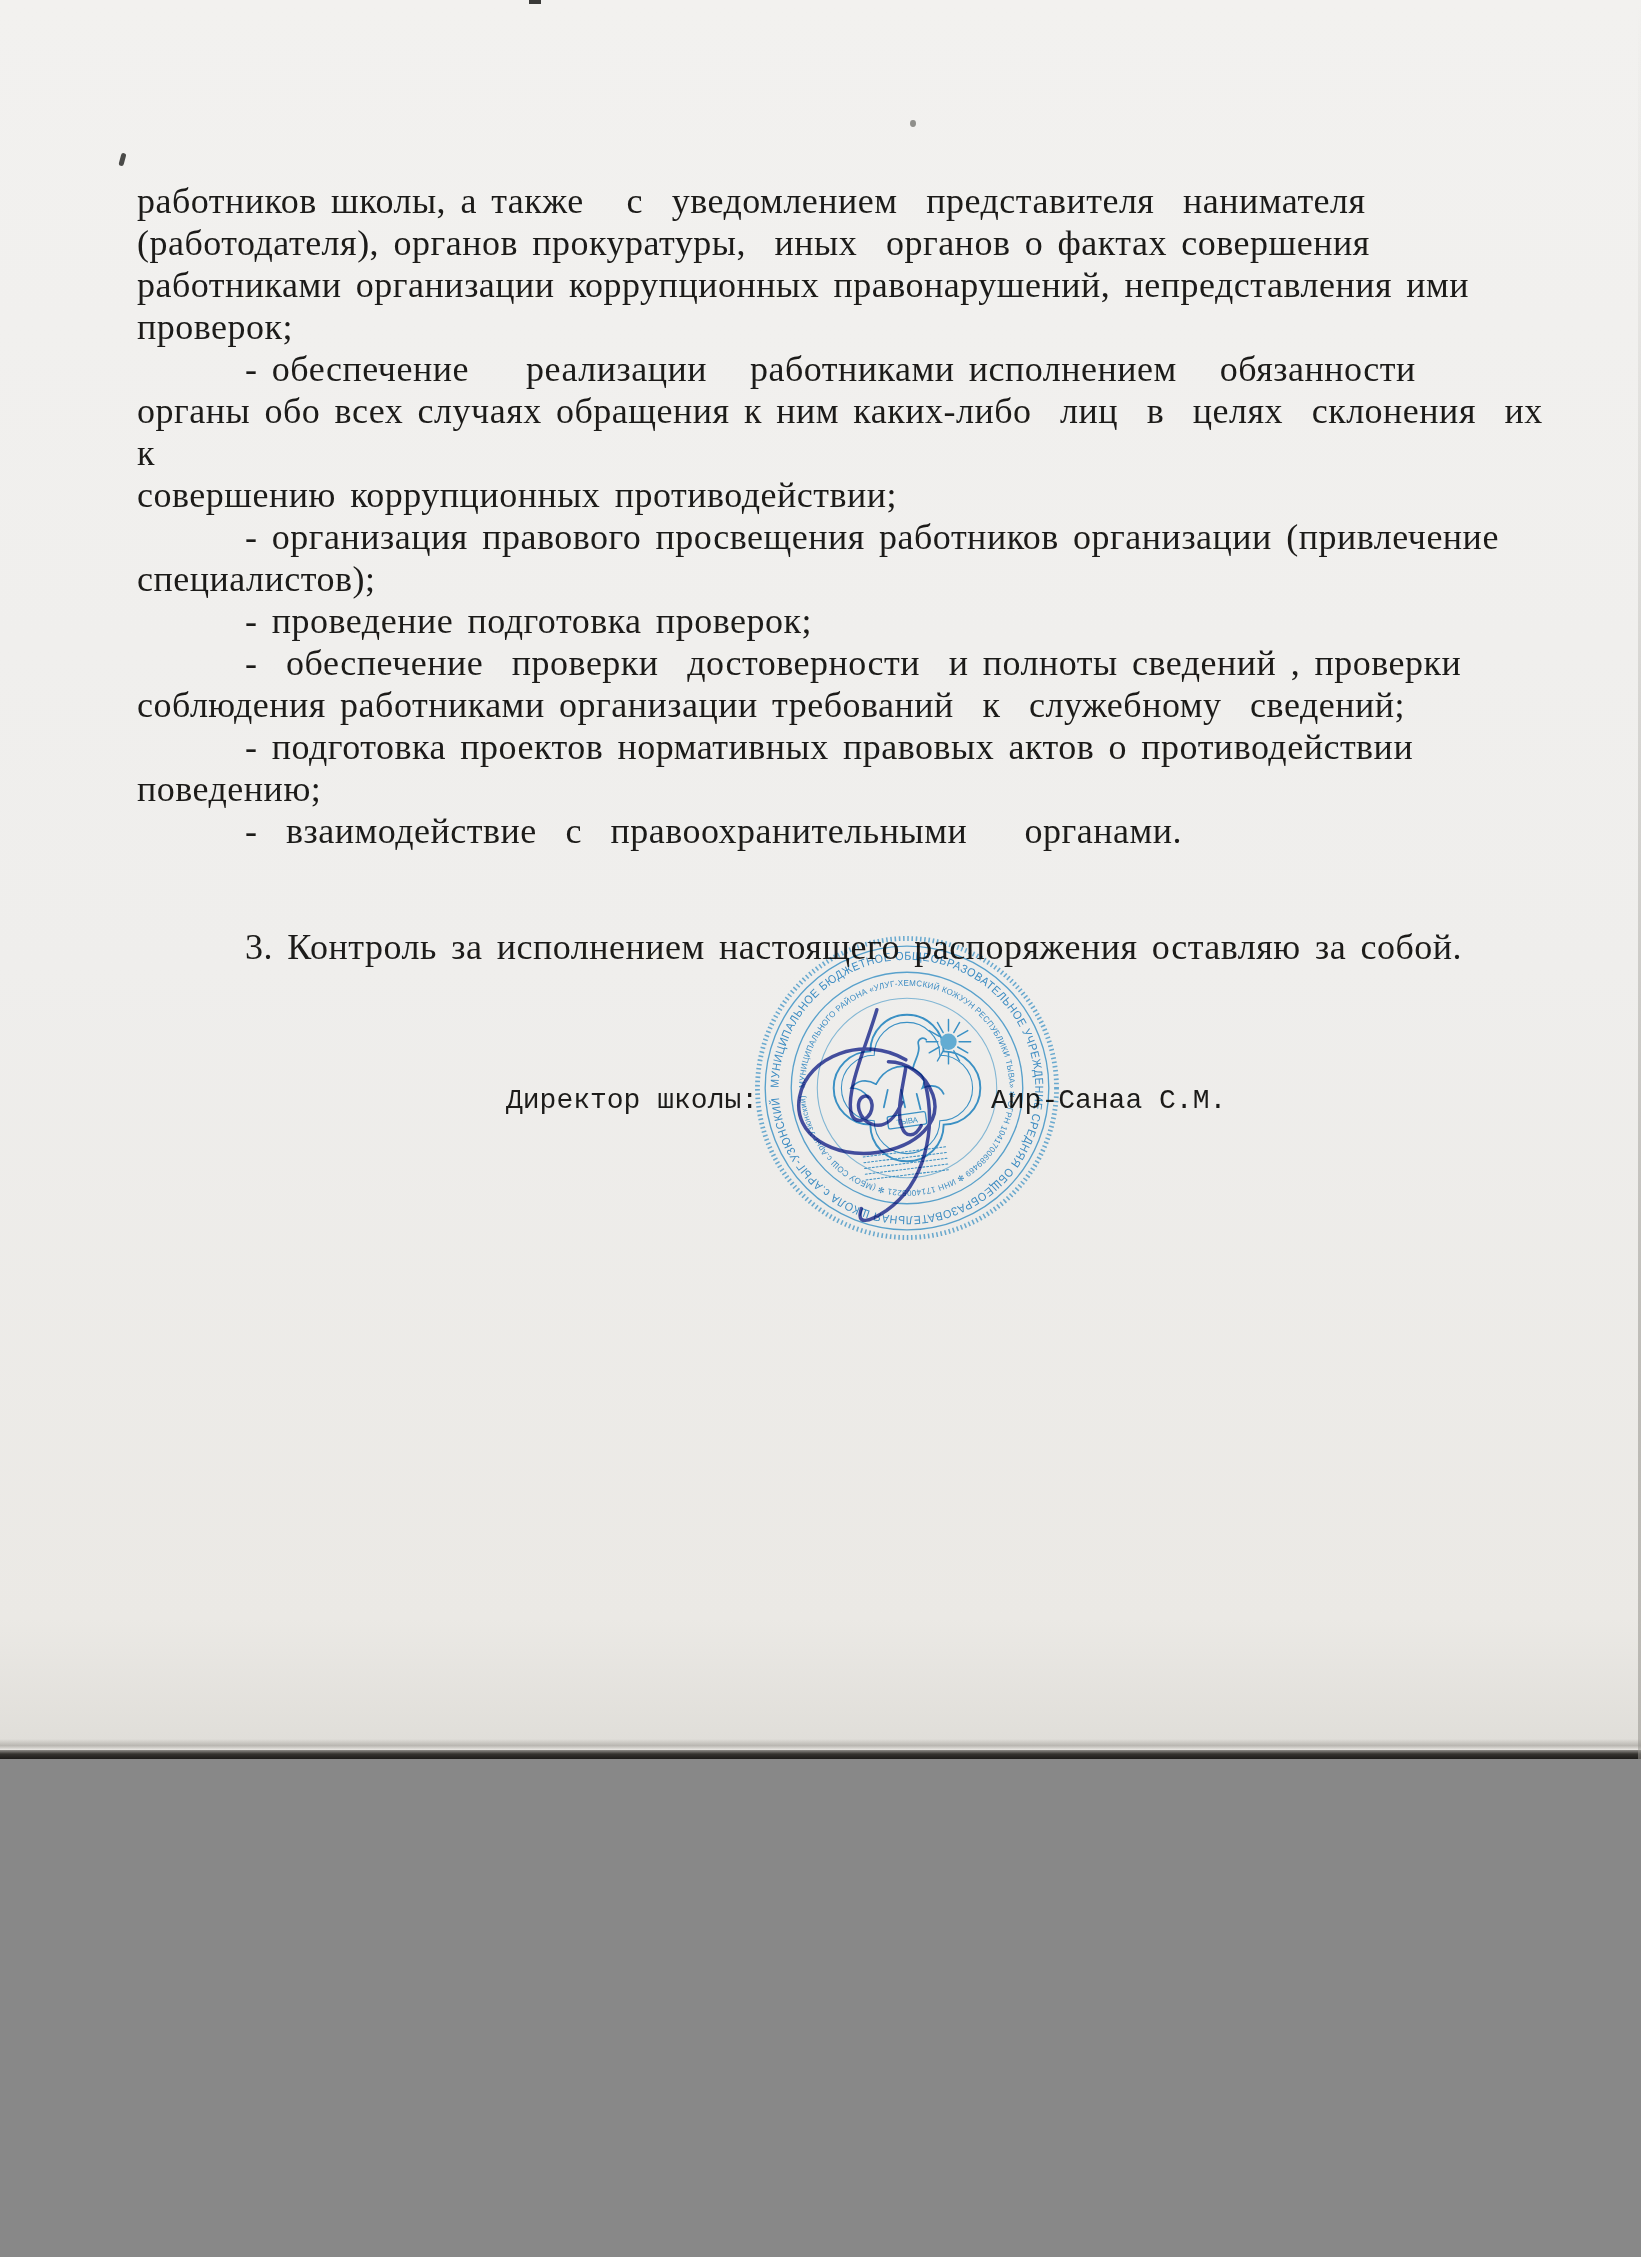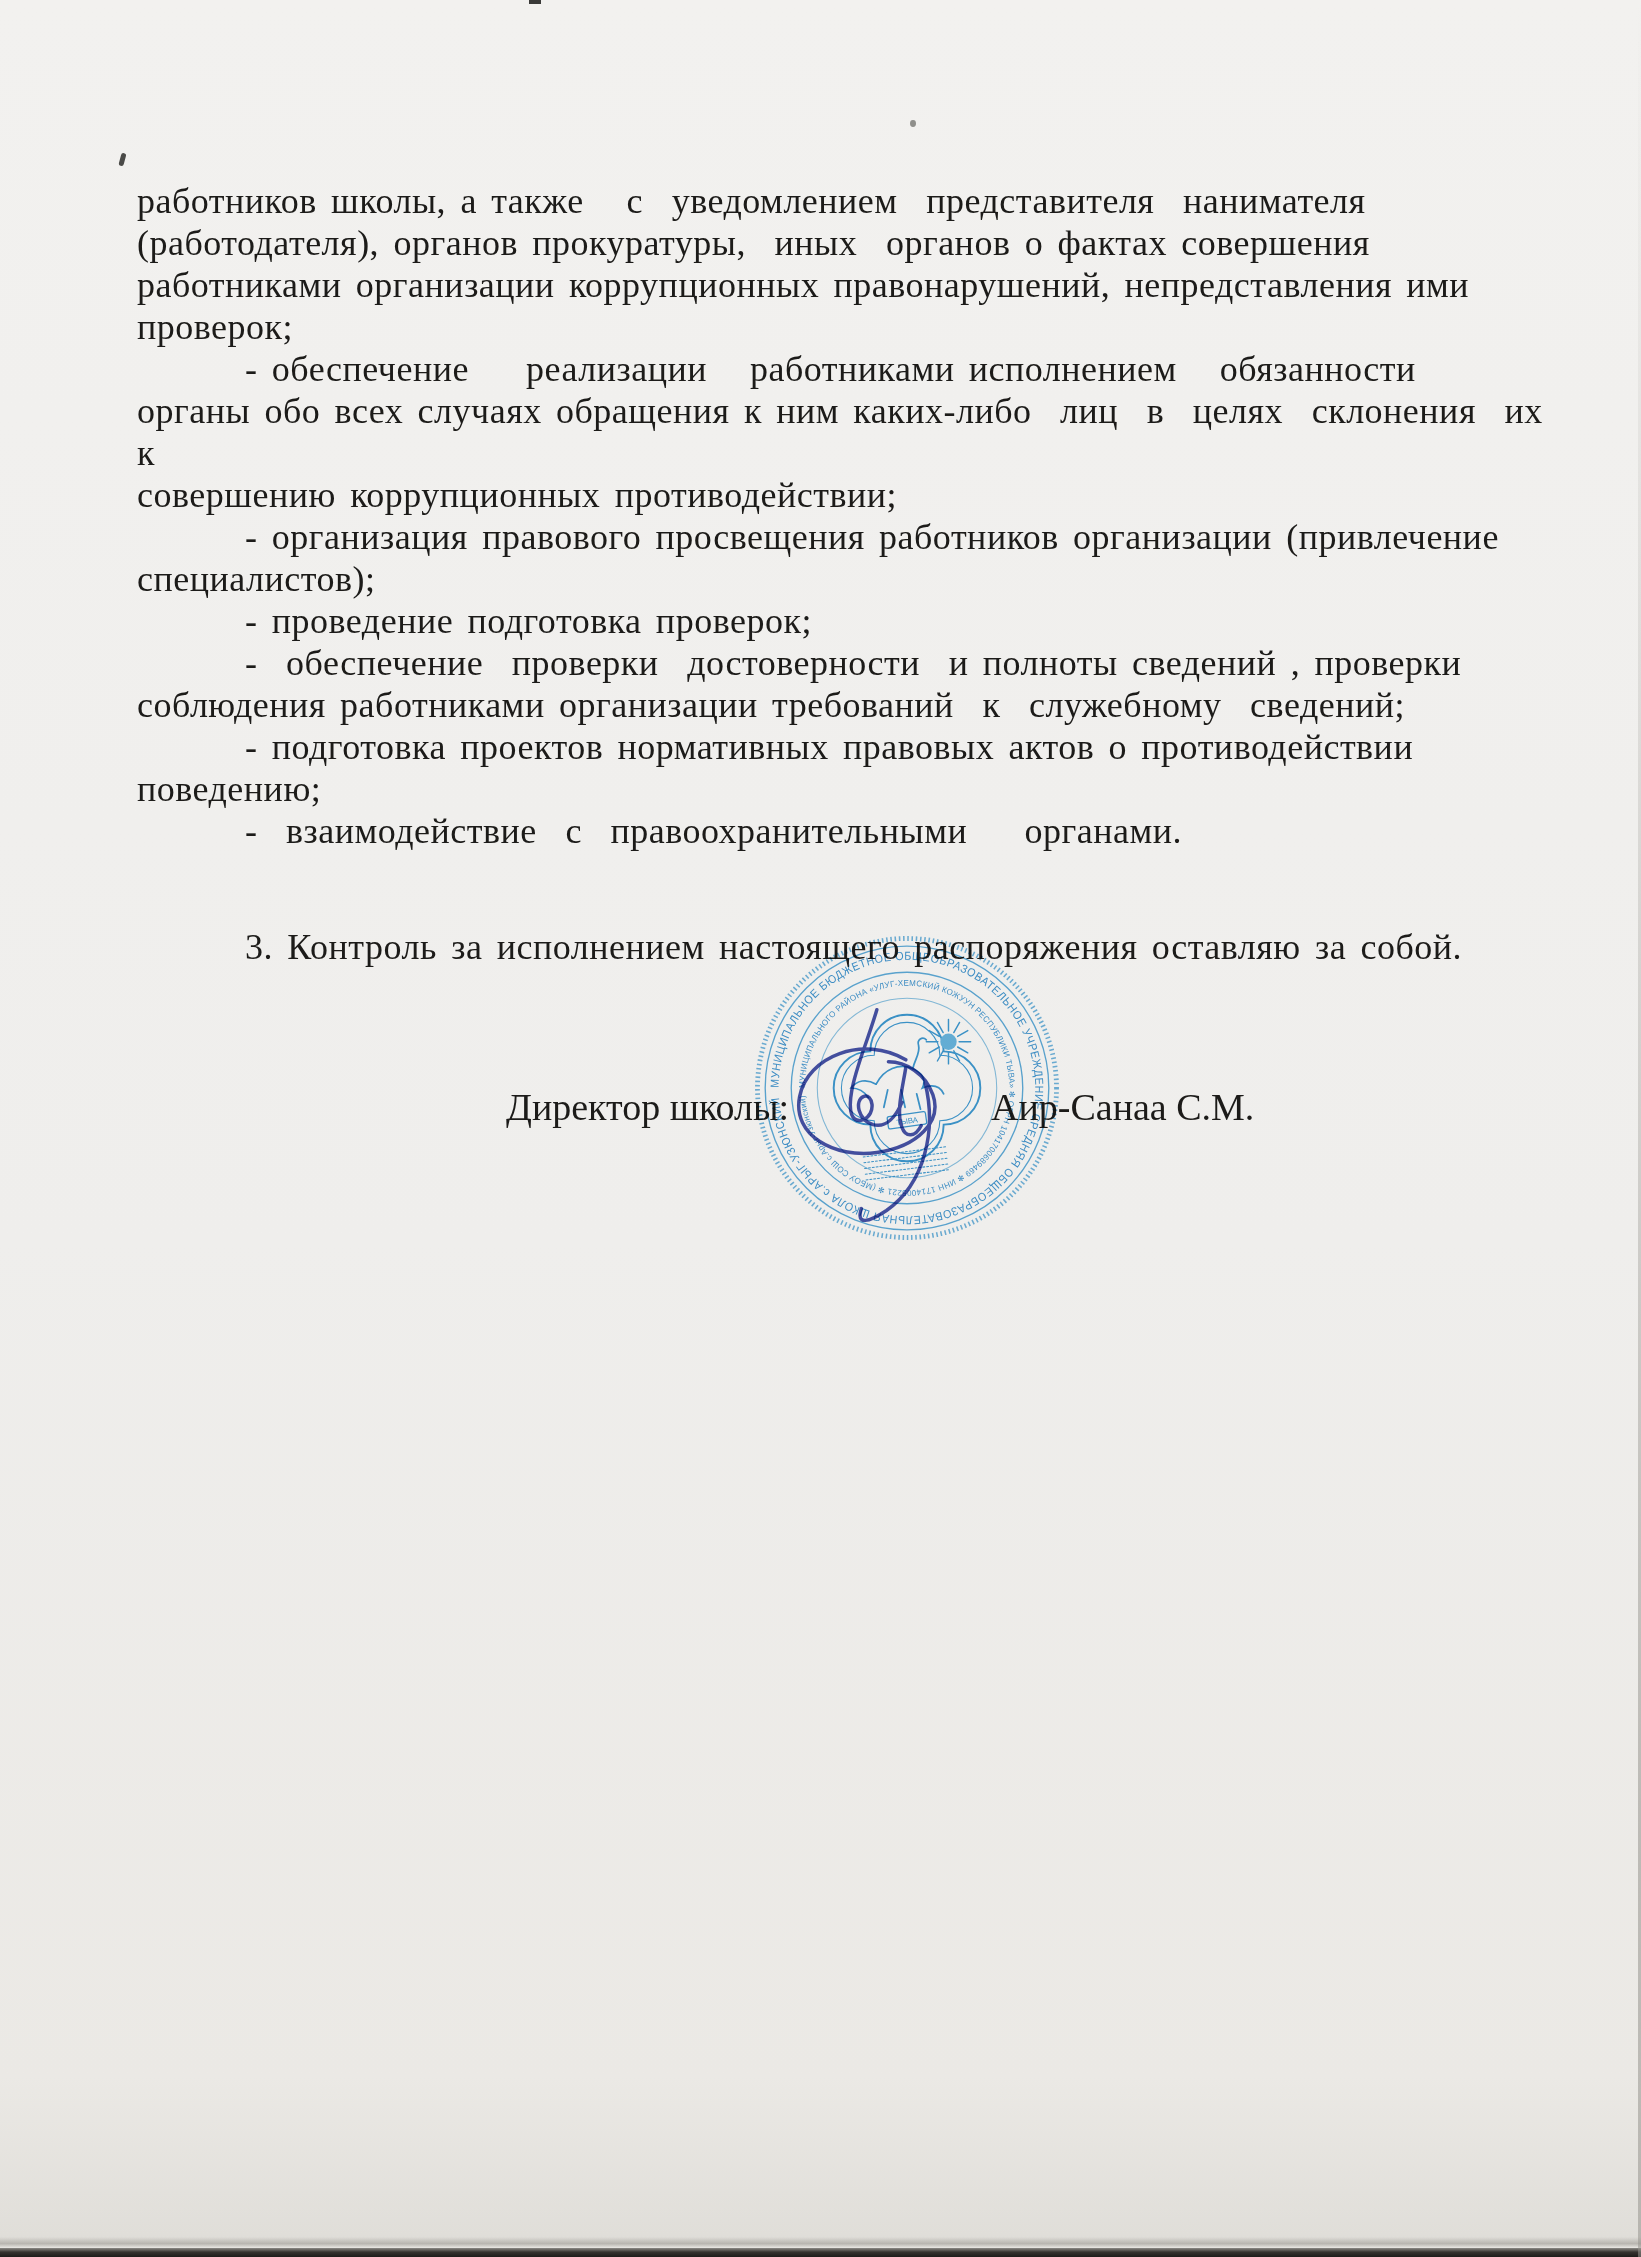"работников школы, а также с" .page { height: 2257px -> 1759px }
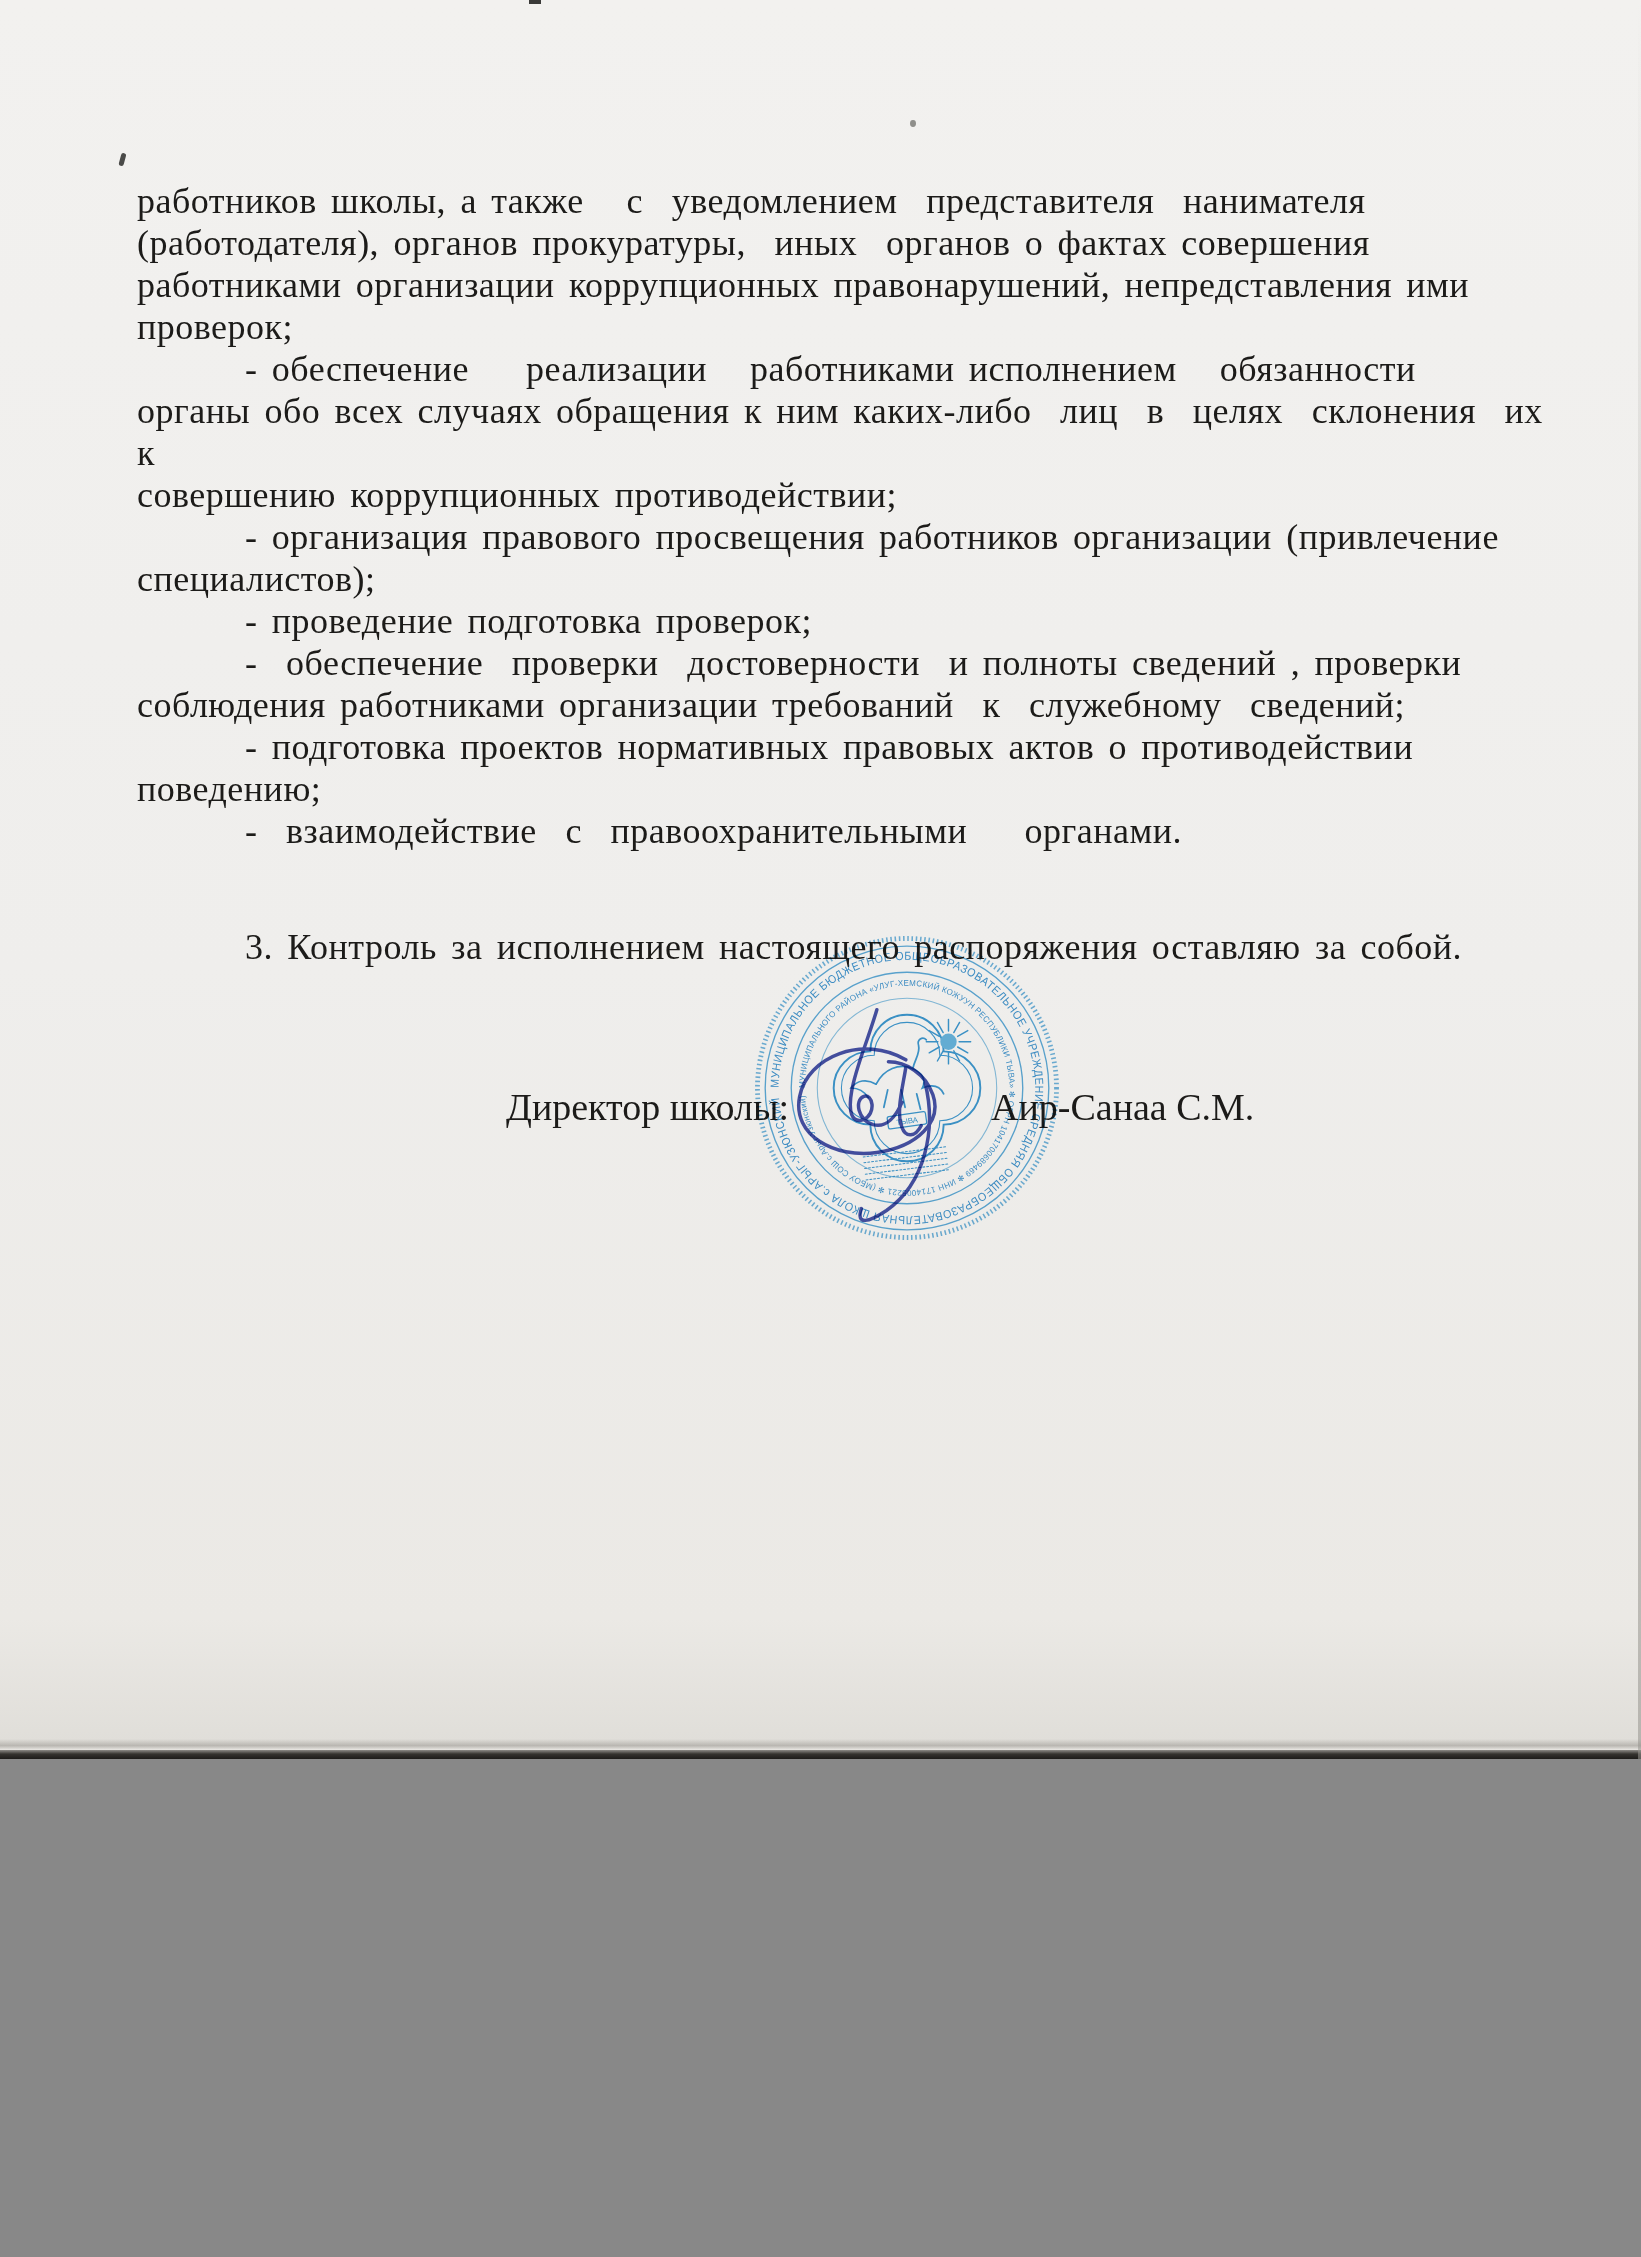"Директор школы:" .sig-row { font-family: none -> Liberation Mono, monospace; font-size: 38px -> 28px }
